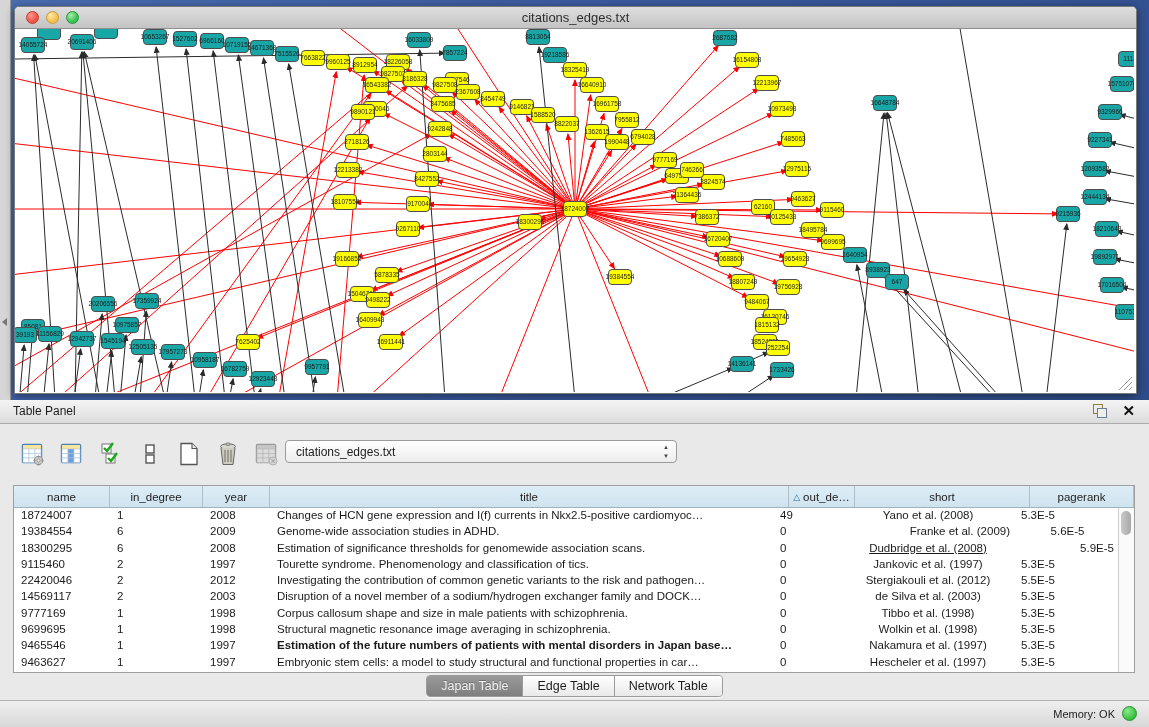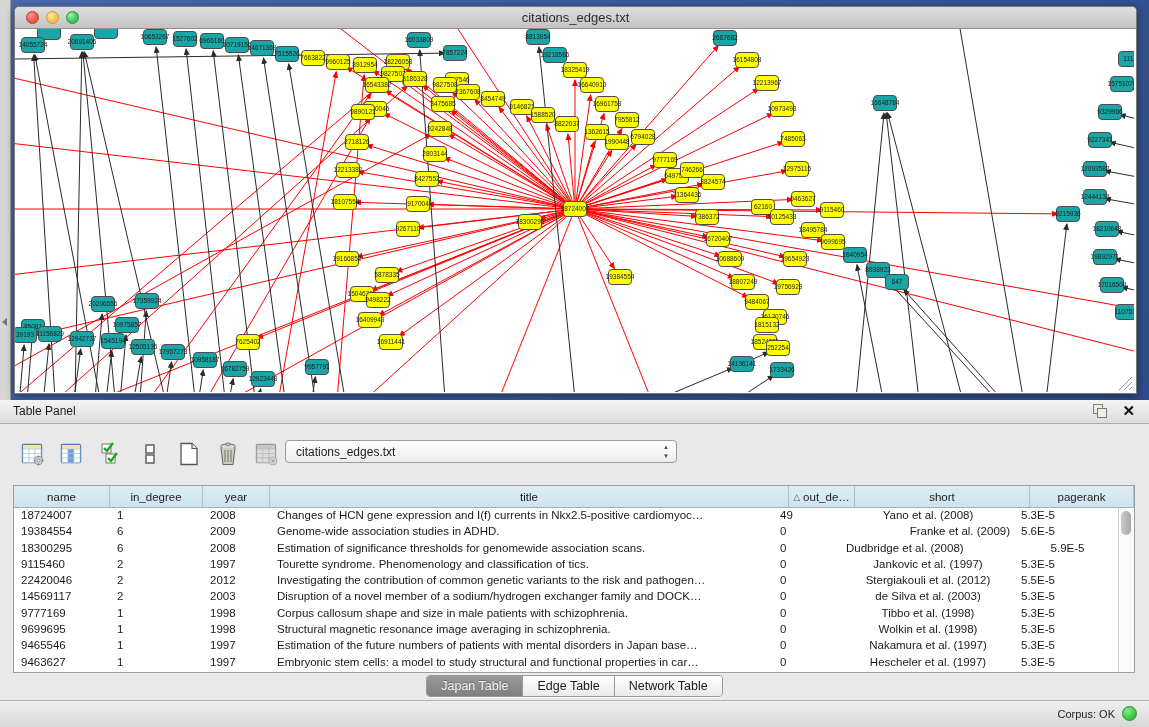"5.6E-5" div.td { text-align: left -> center }
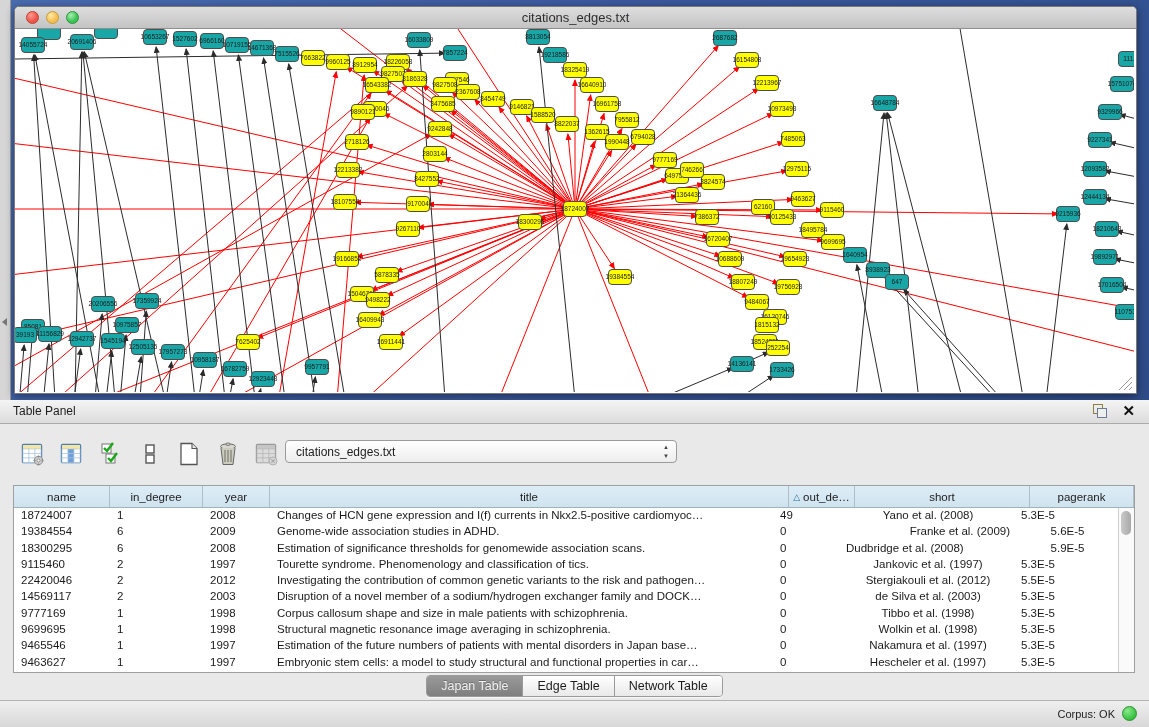"Dudbridge et al. (2008)" div.td { text-align: left -> center; text-decoration: none -> underline }
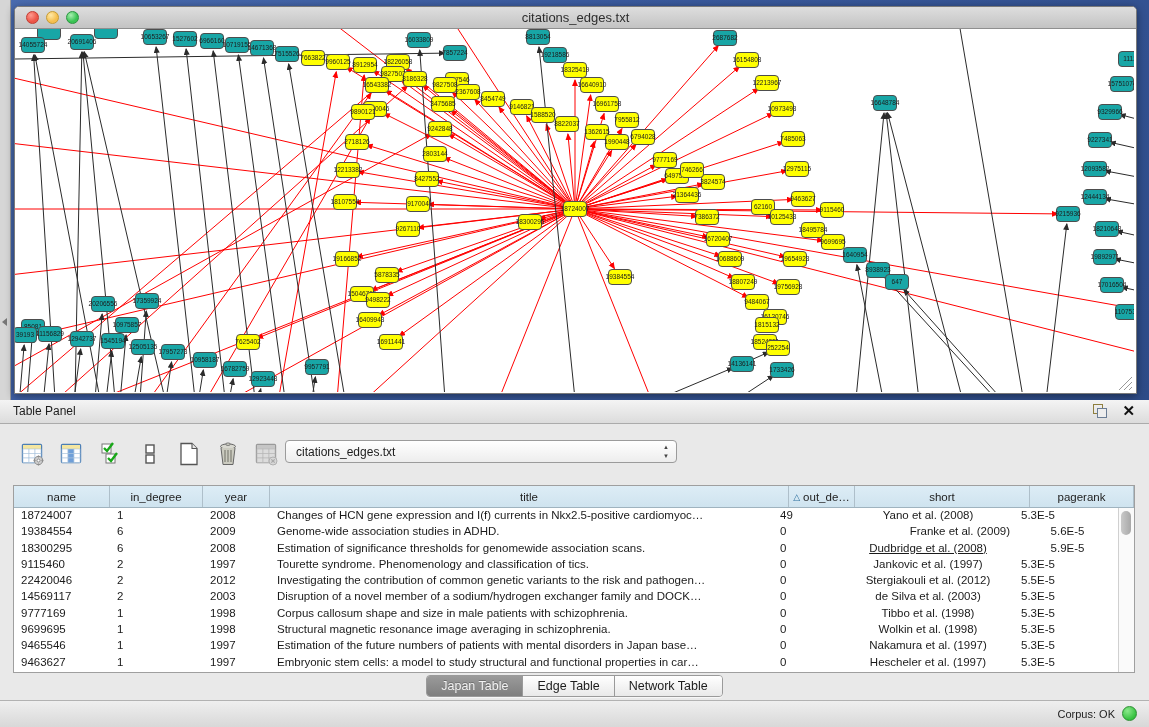"5.9E-5" div.td { text-align: center -> right }
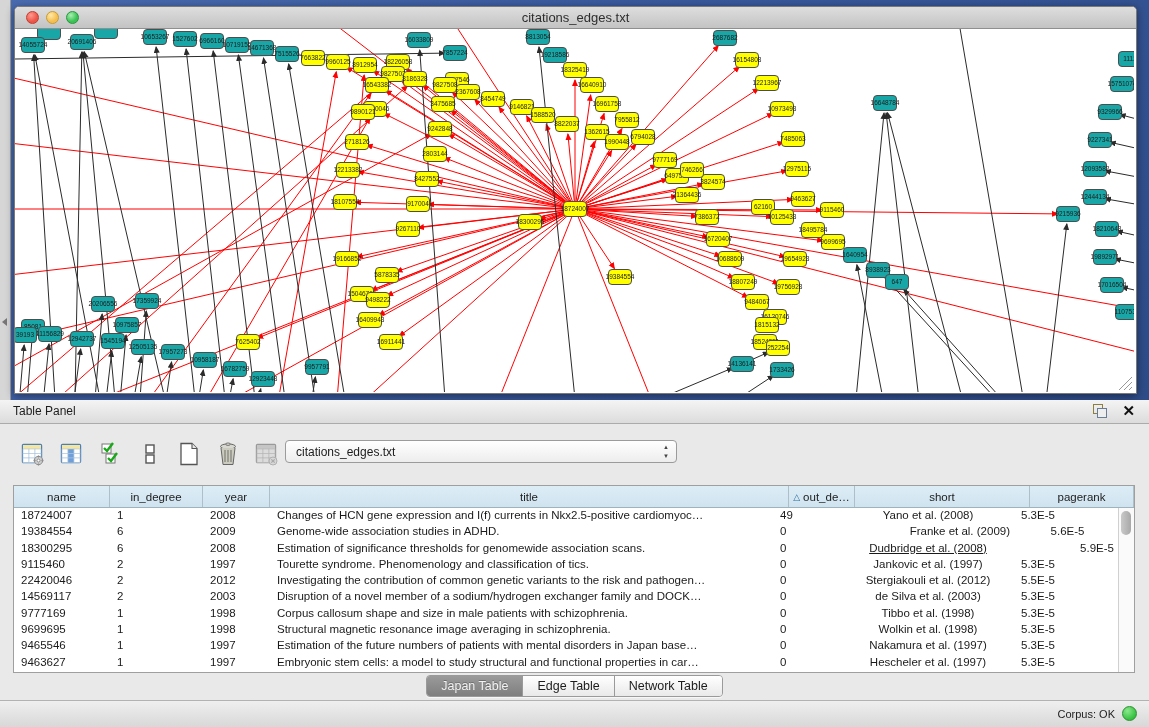"Estimation of the future numbers" div.td { font-weight: none -> bold }
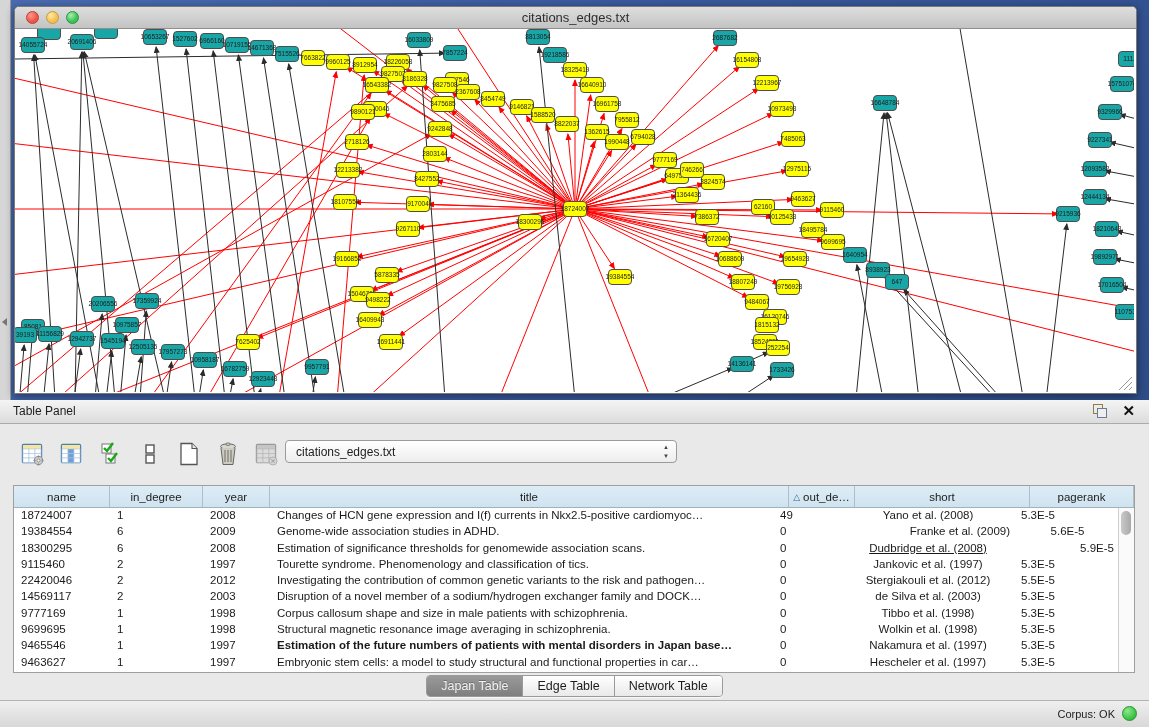"Corpus: OK" span.mem { text: Corpus -> Memory }
